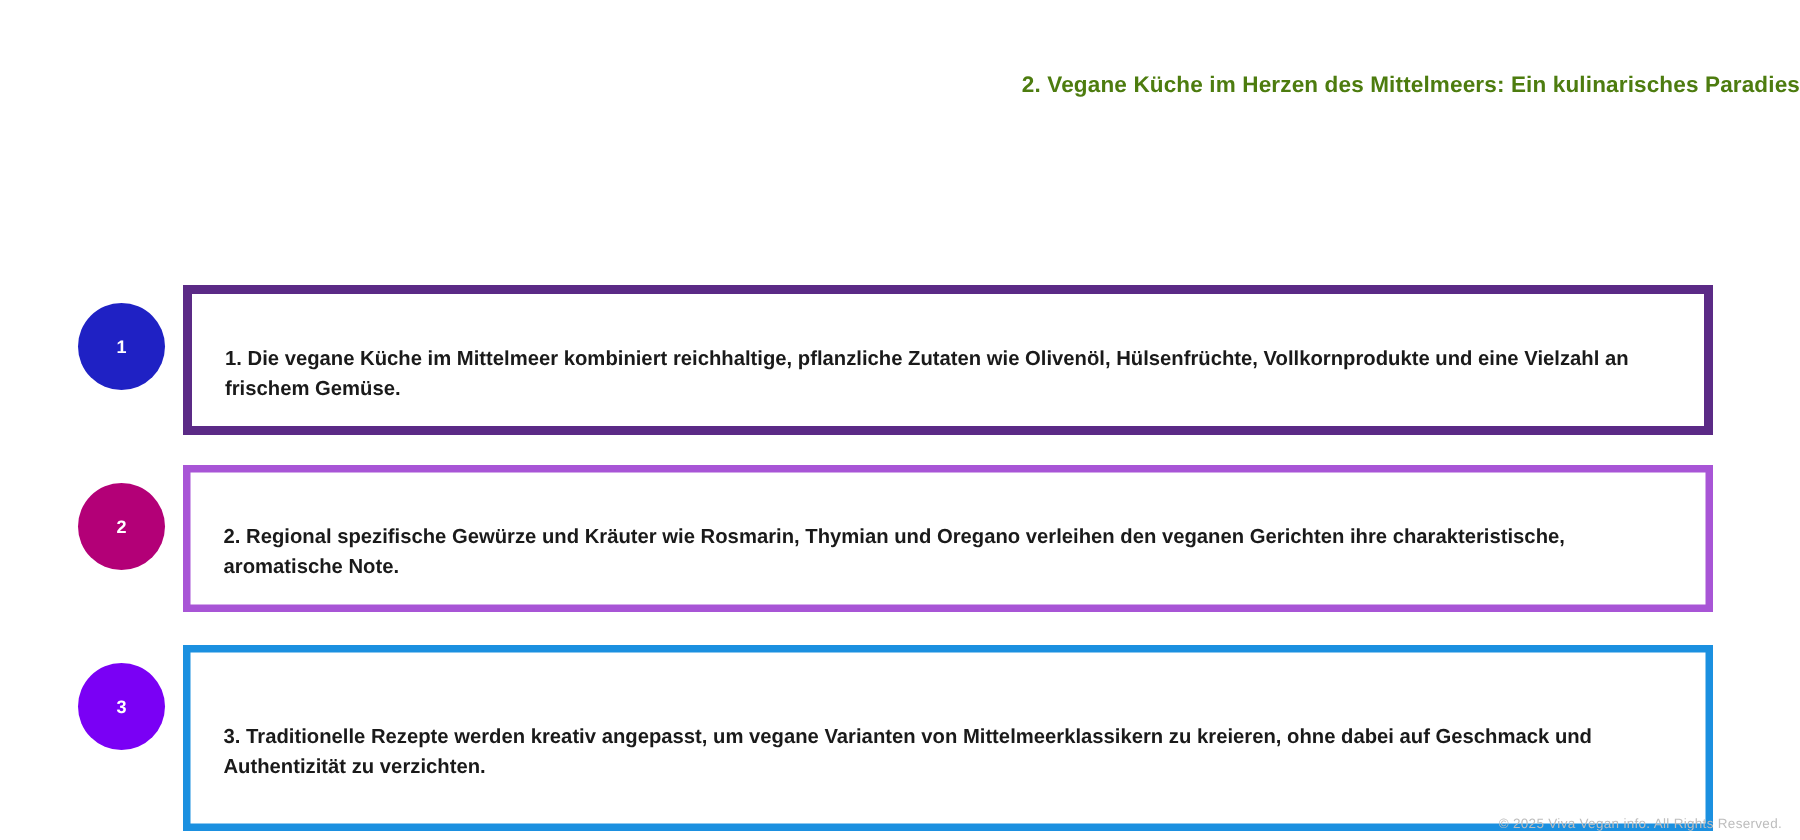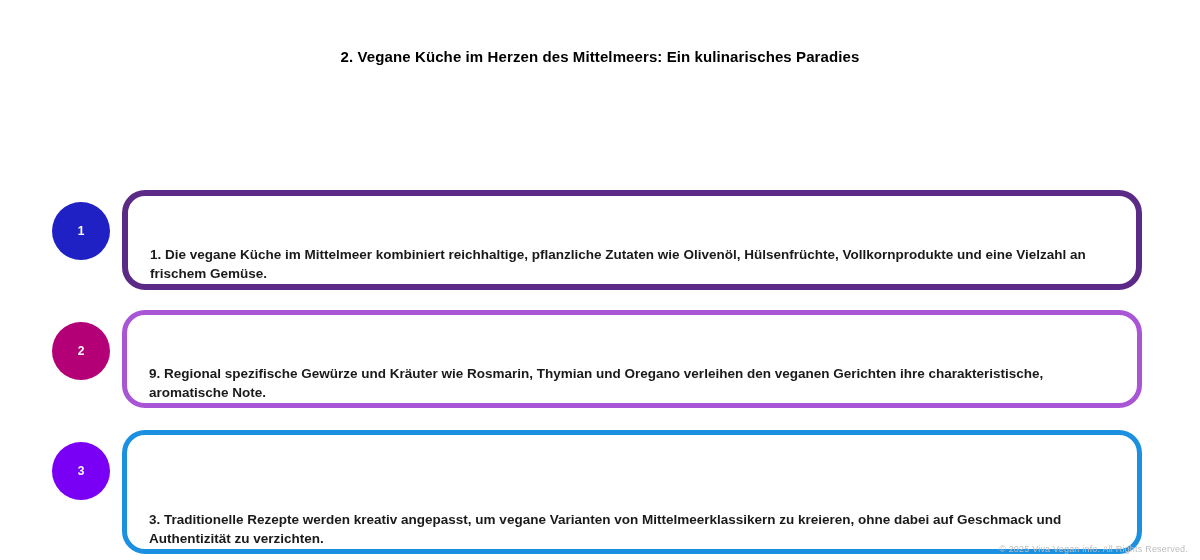"2. Vegane Küche im Herzen" .slide-title { color: #000000 -> #4d7c0f; text-align: center -> right }
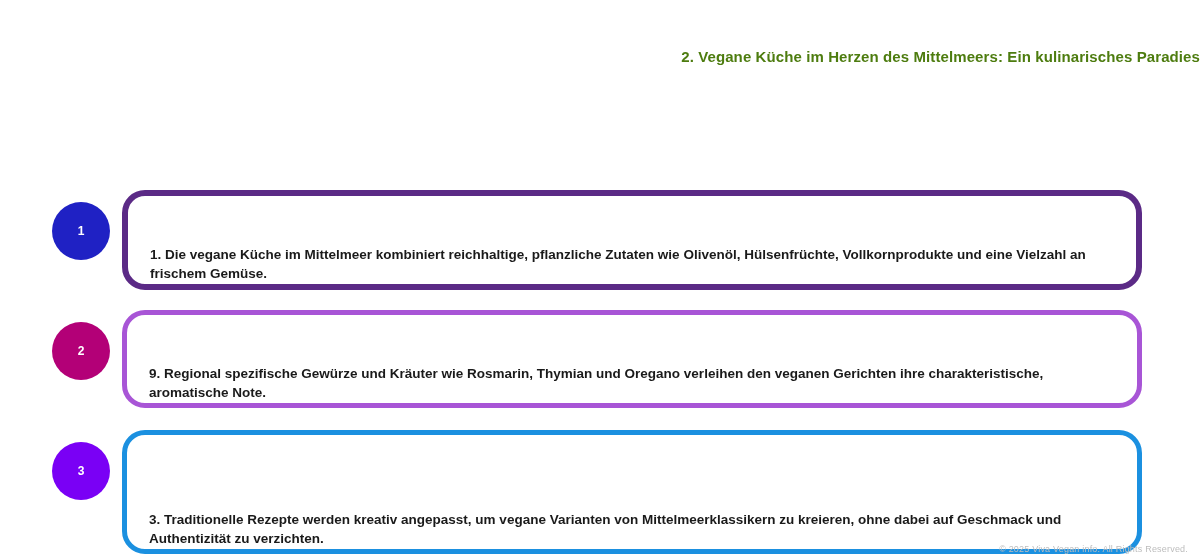"1. Die vegane Küche im" .box { align-items: flex-end -> center; border-radius: 23px -> none }
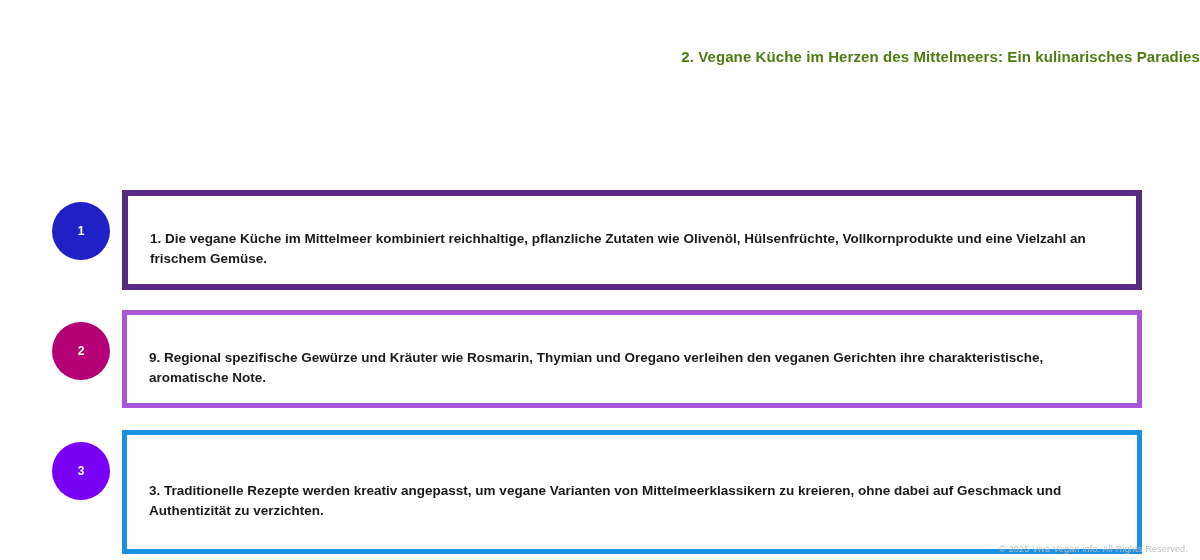"9. Regional spezifische Gewürze und" div.box-text { text: 9 -> 2 }
